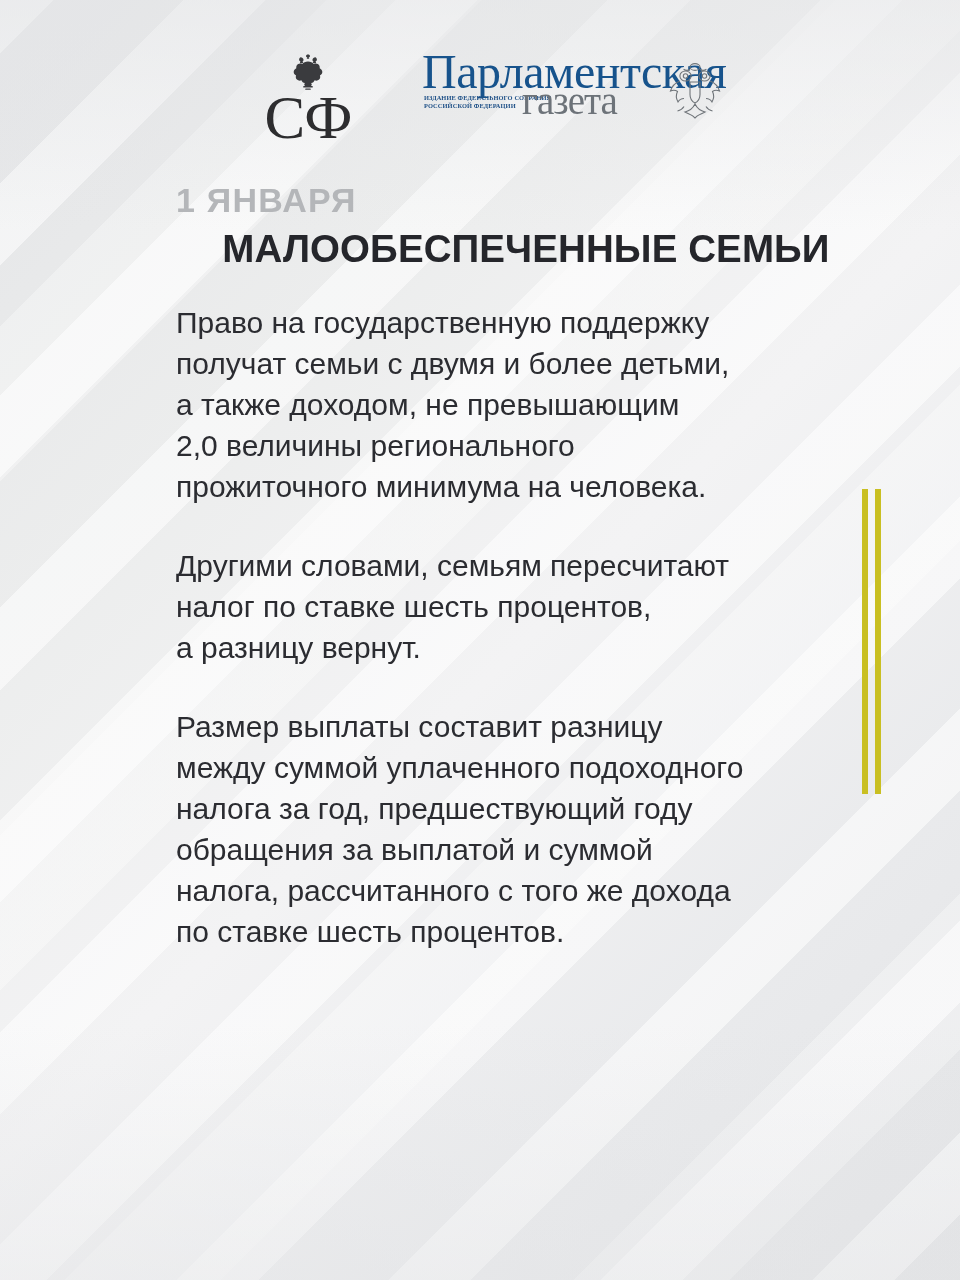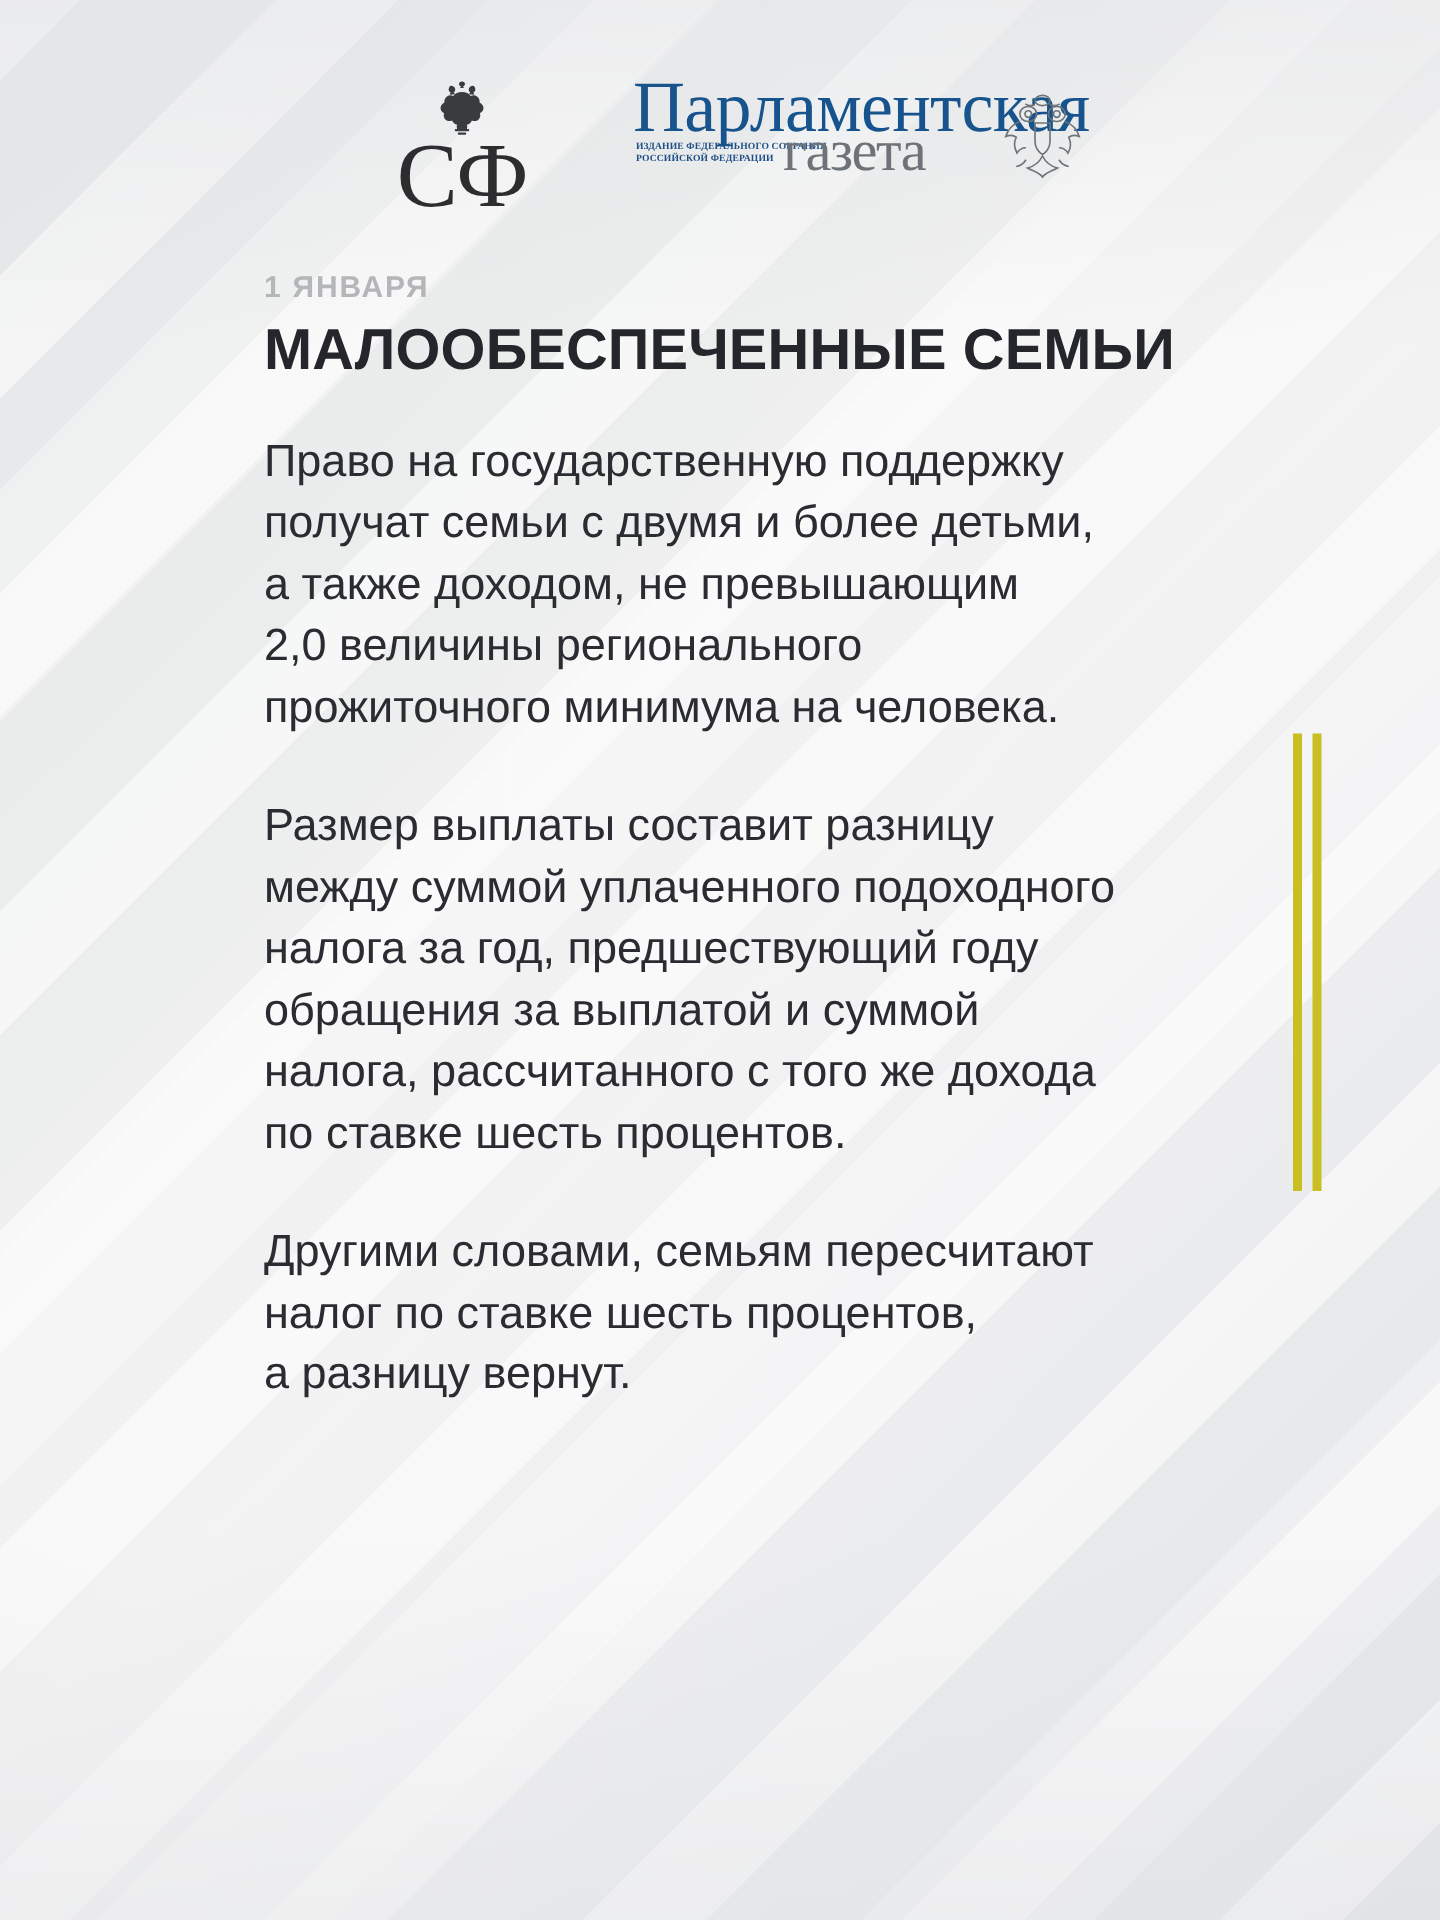"1 ЯНВАРЯ" .kicker { font-size: 20px -> 34px }
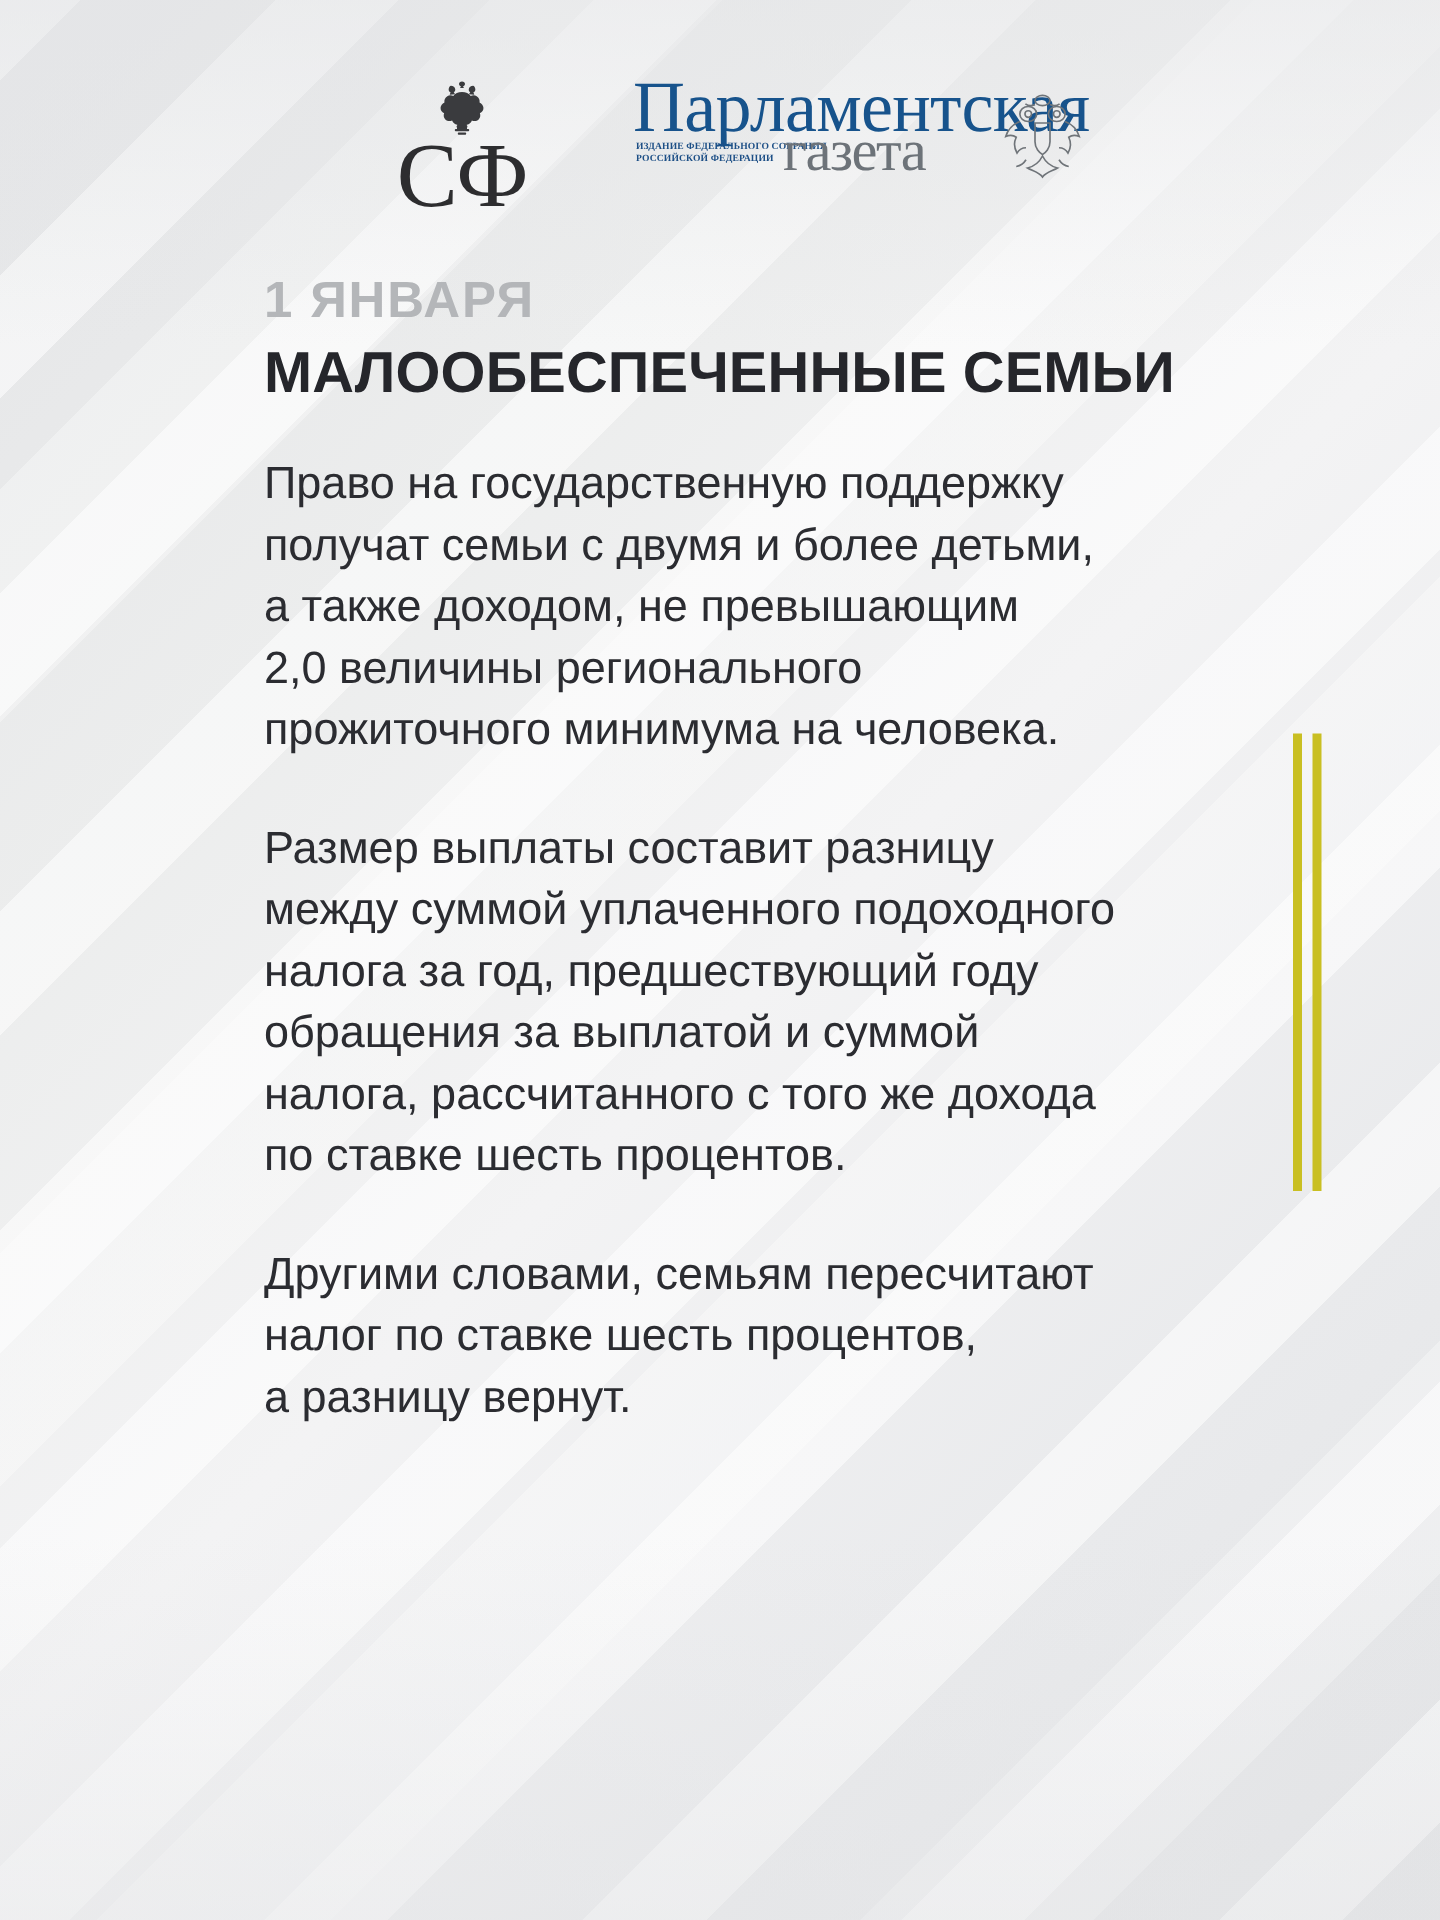"МАЛООБЕСПЕЧЕННЫЕ СЕМЬИ" .headline { text-align: none -> center }
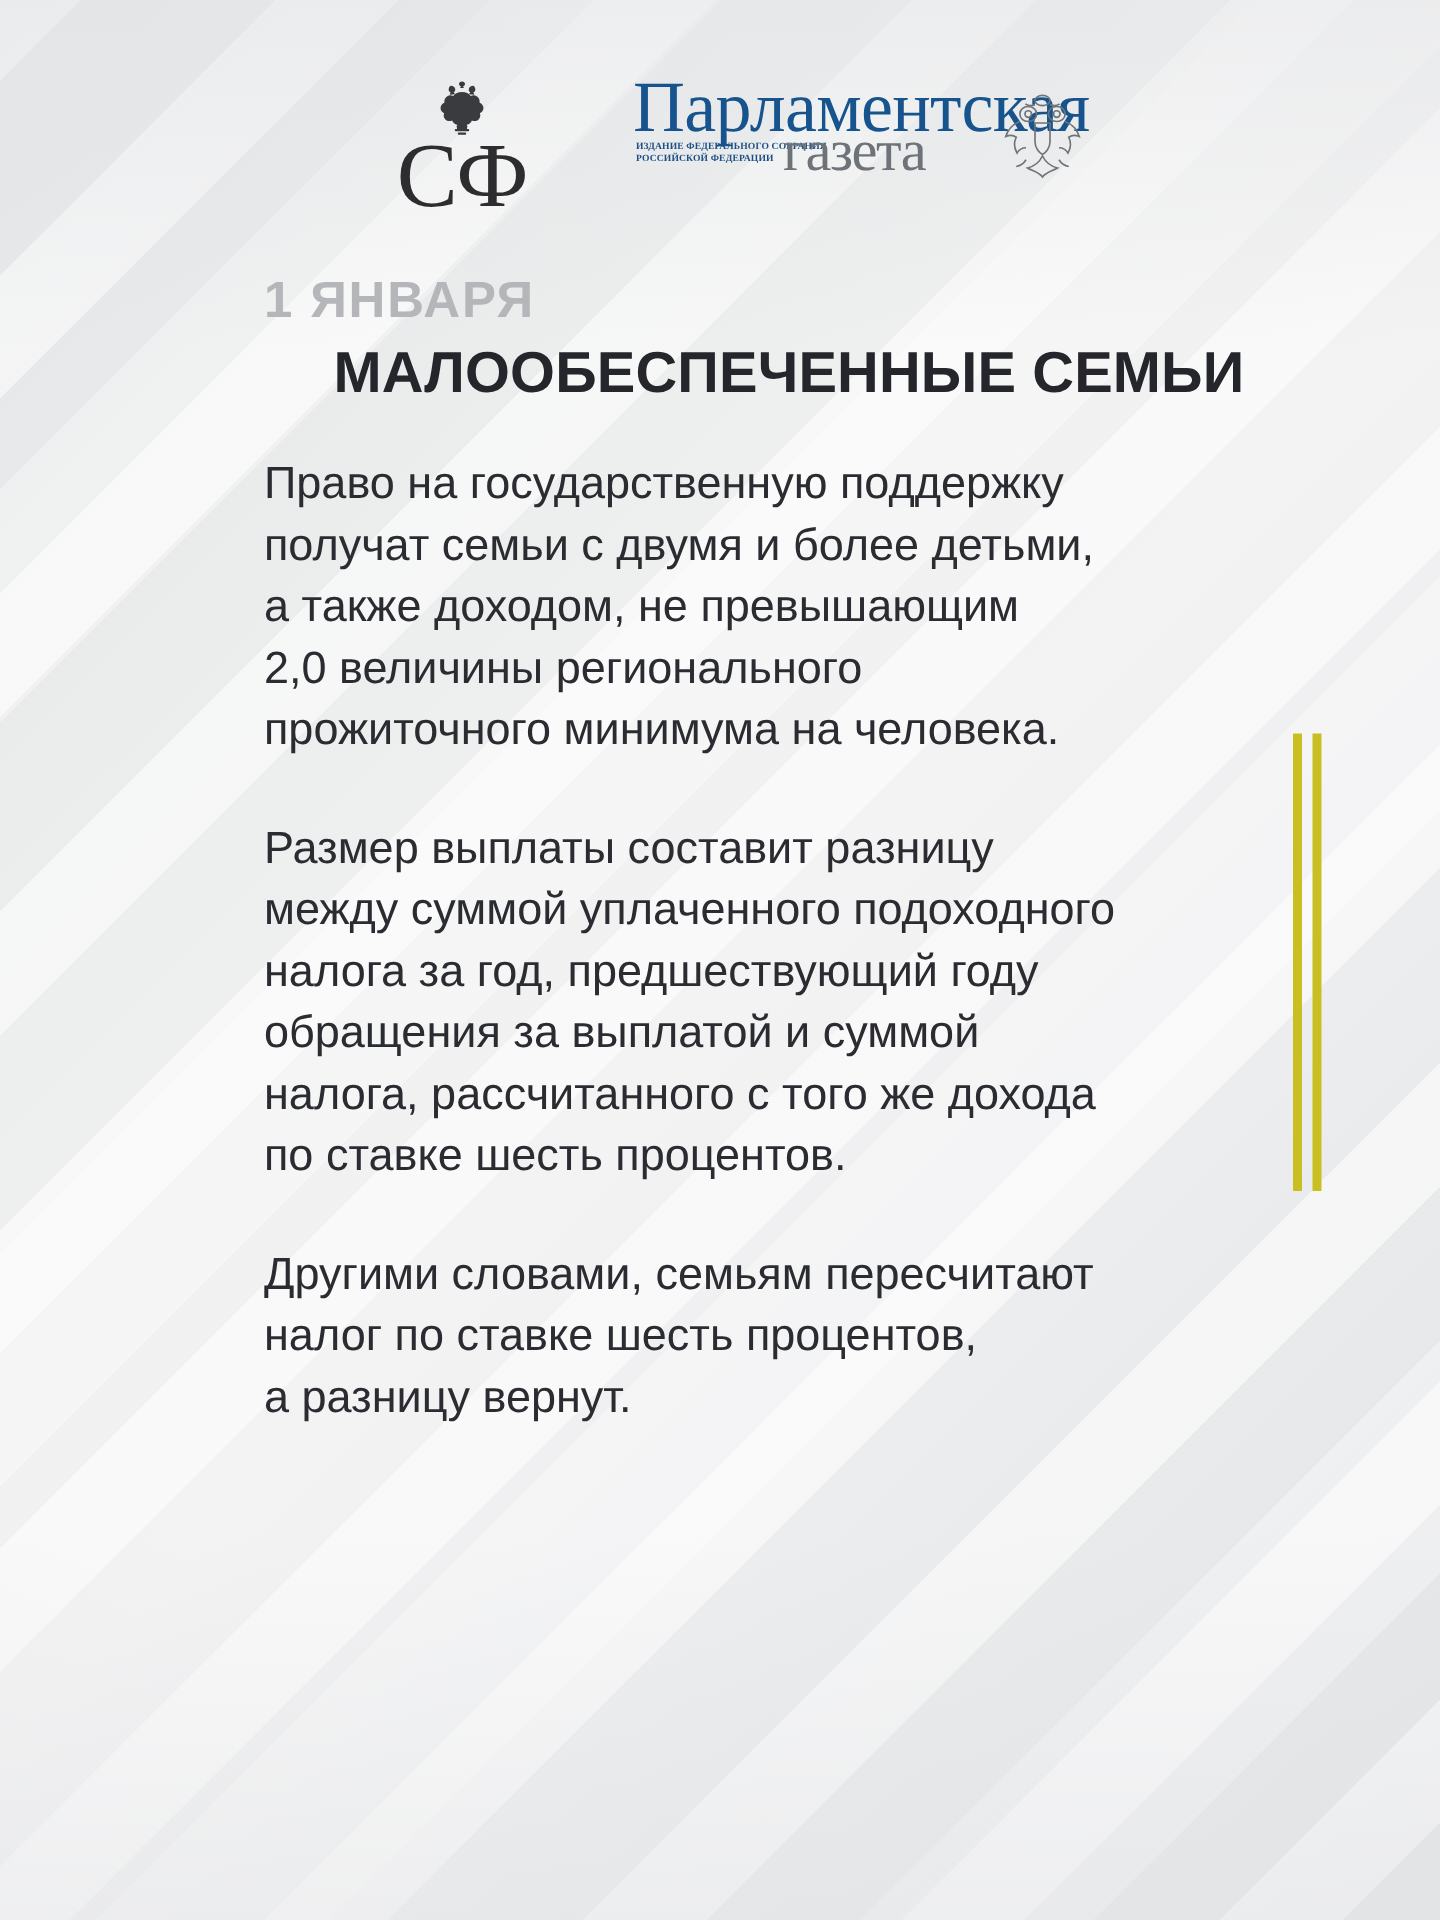"Размер выплаты составит разницу" p { order: before "Другими словами, семьям пересчитают" -> after "Другими словами, семьям пересчитают" }
